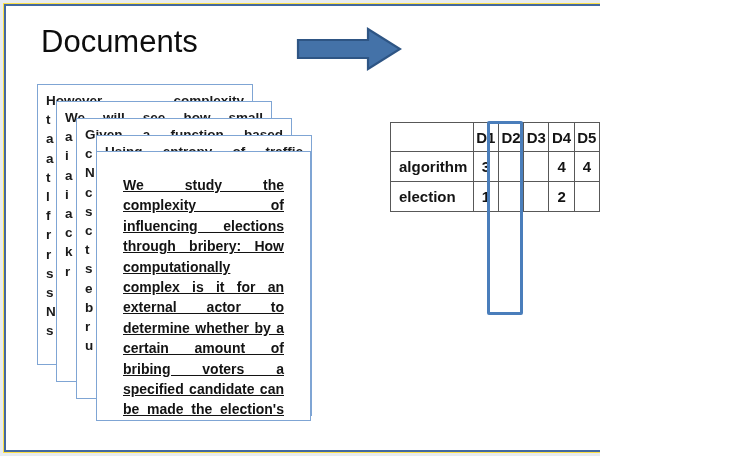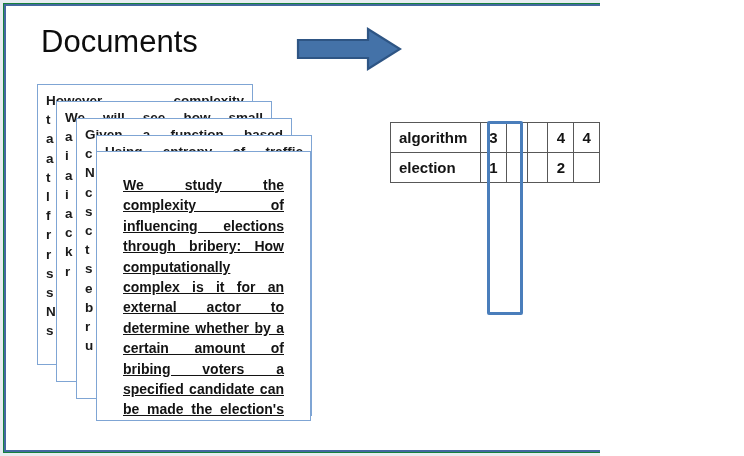"Documents" #slide { background: #15803d -> #fde047 }
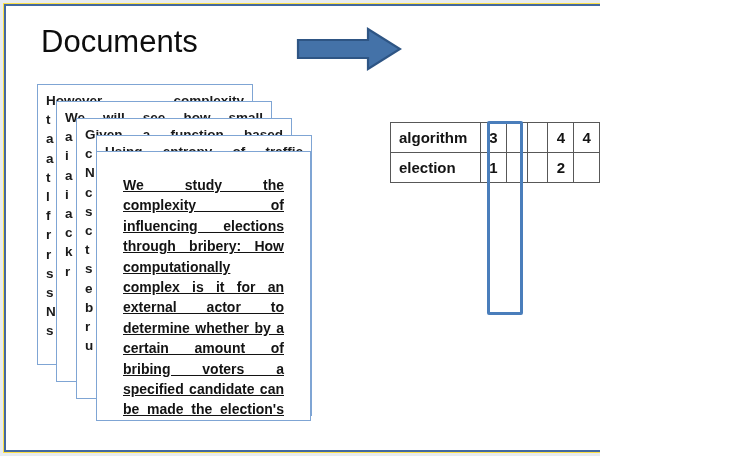"D1" tr.head { html: none -> <tr> <td></td> <td>D1</td> <td>D2</td> <td>D3</td> <td>D4</td> <td>D5</td> </tr> }
